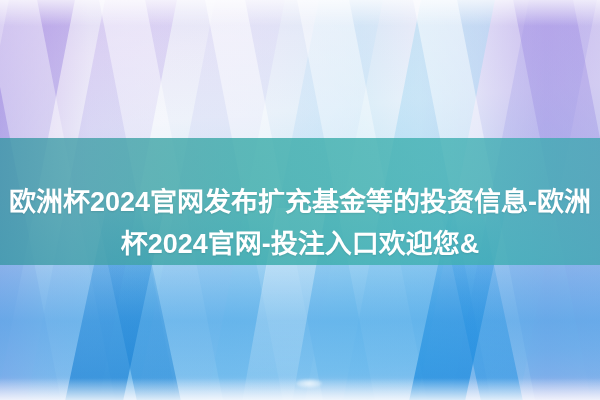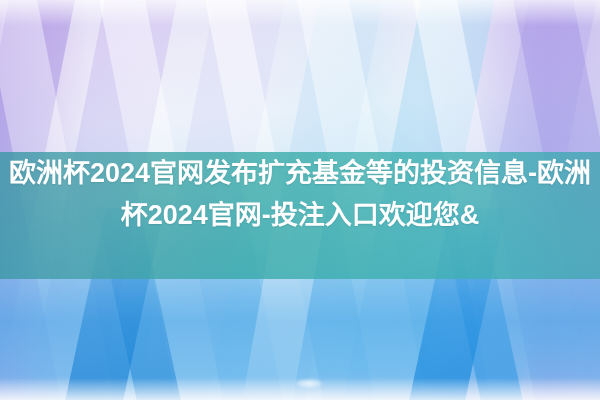"欧洲杯2024官网发布扩充基金等的投资信息-欧洲杯2024官网-投注入口欢迎您&" .title-band { justify-content: flex-start -> flex-end; margin-top: 14px -> none }
